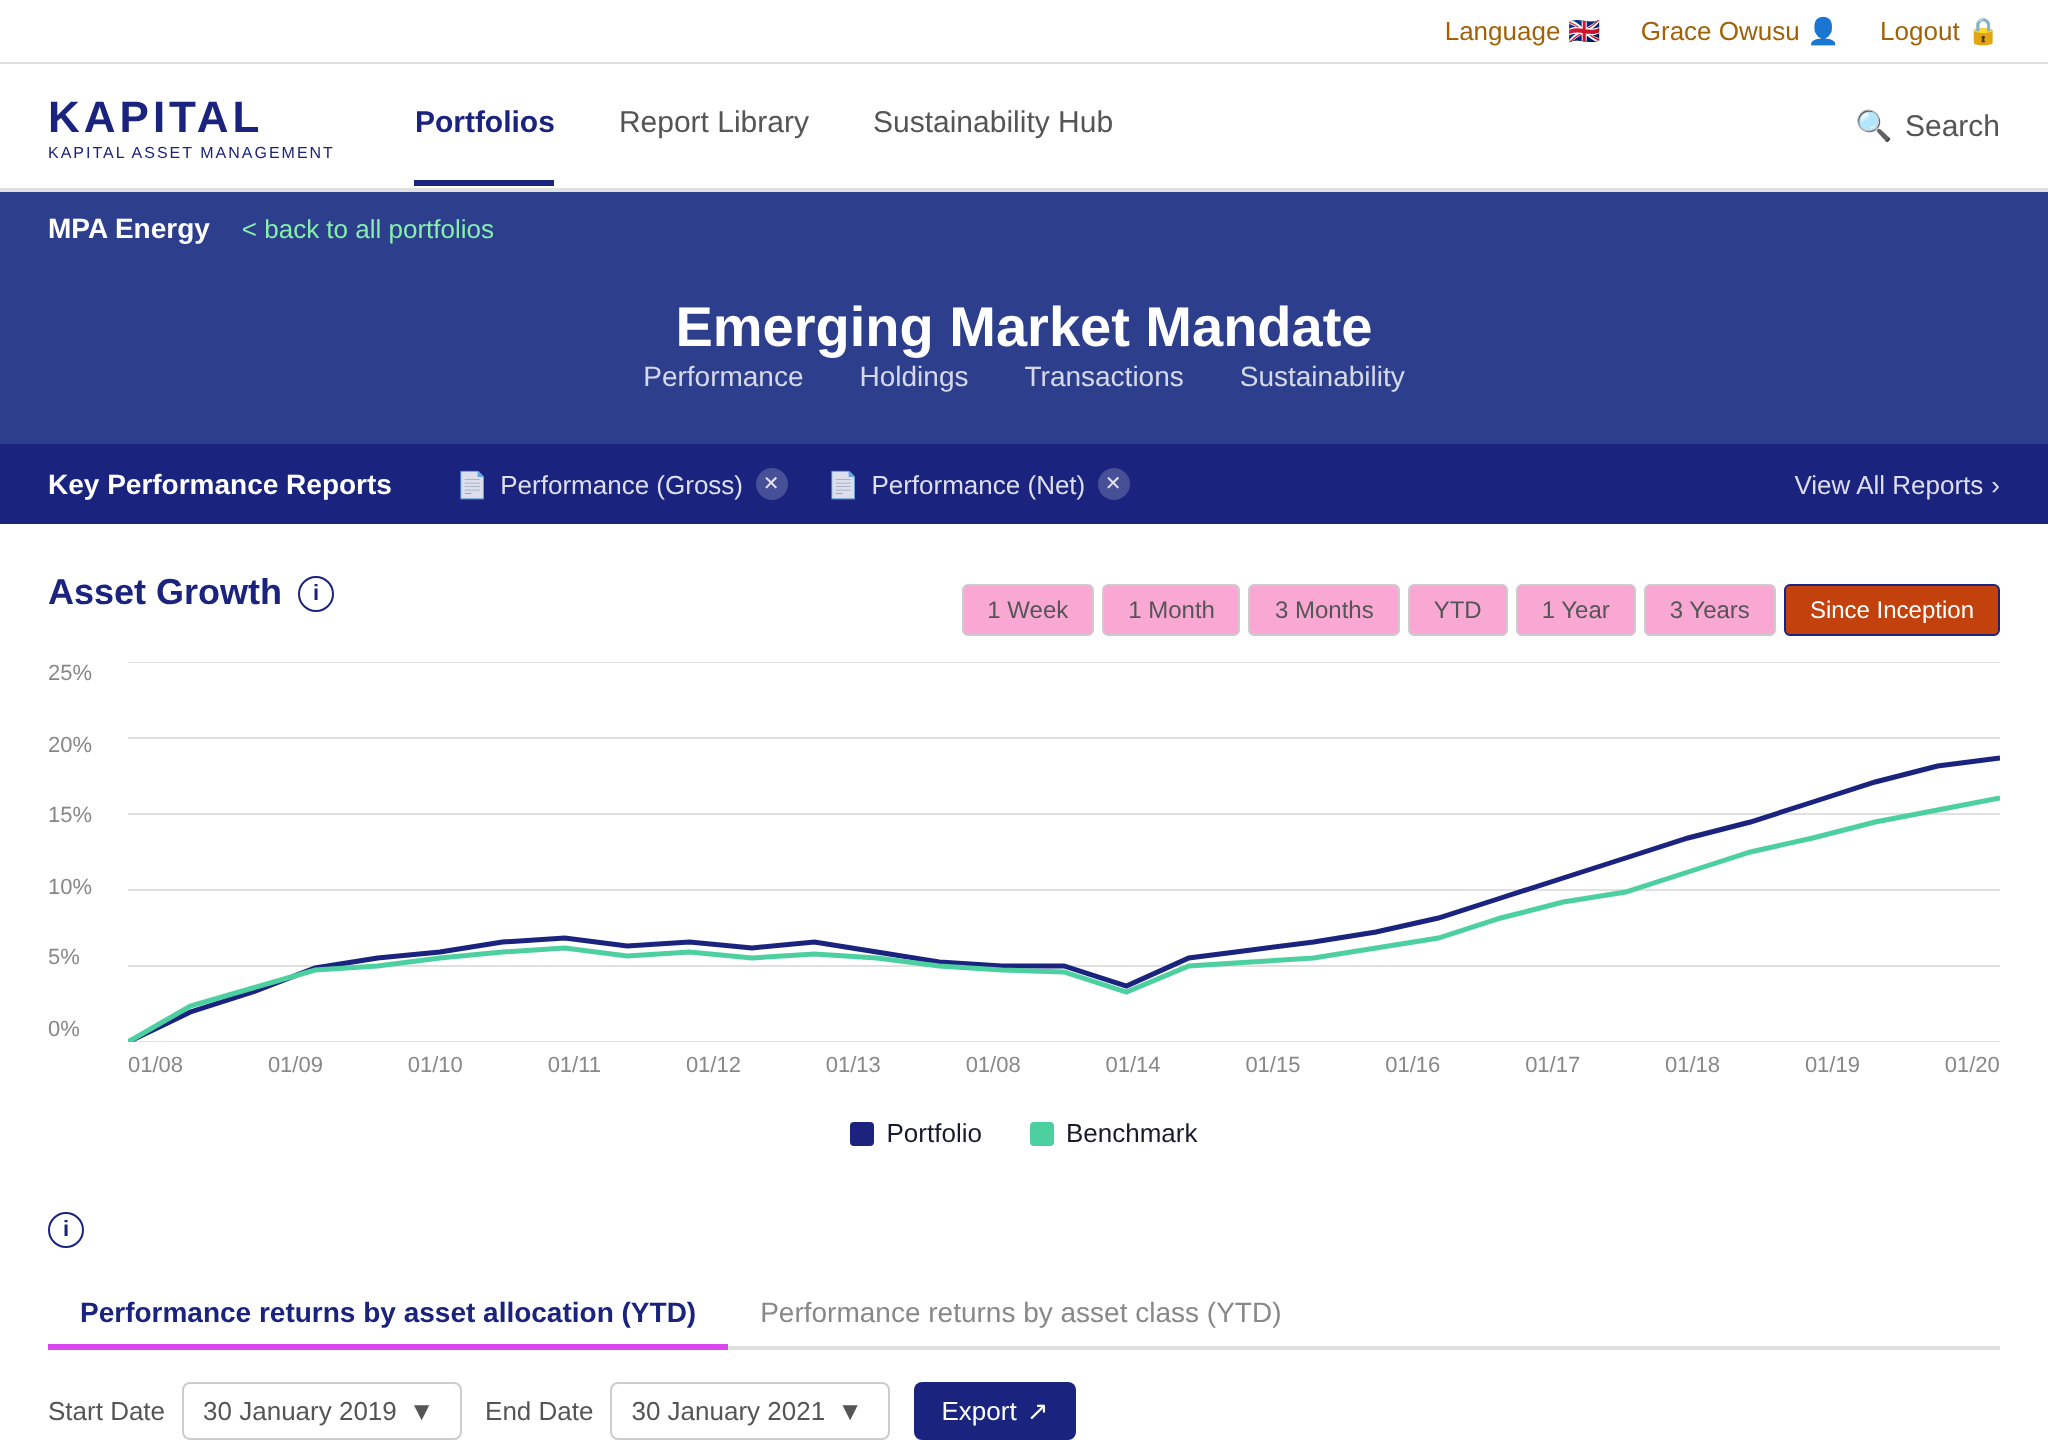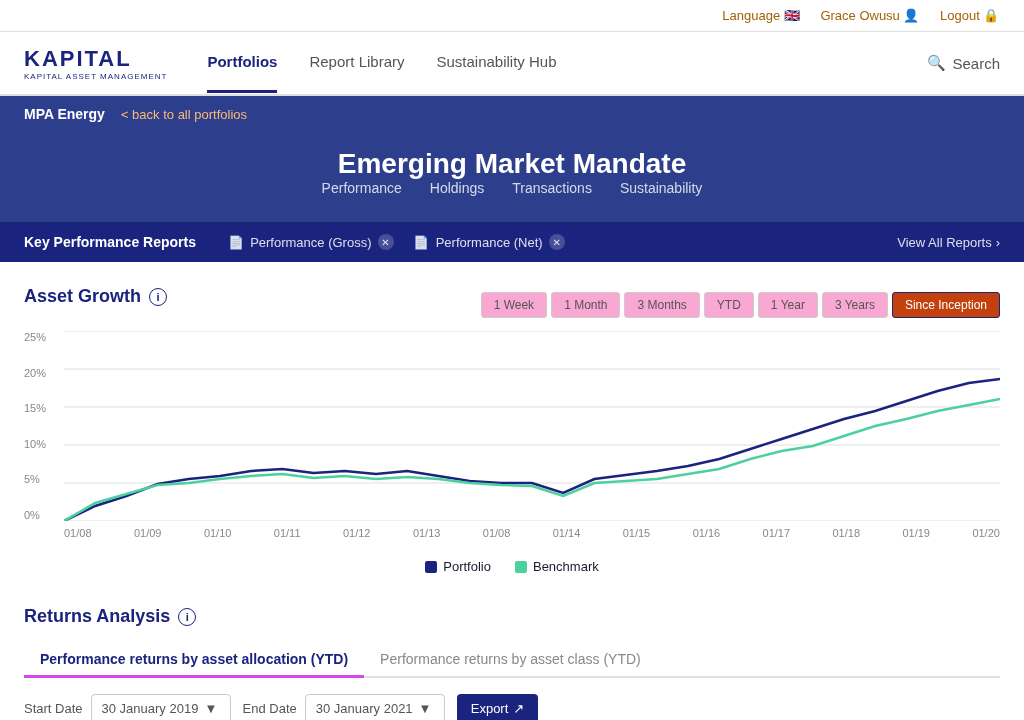"< back to all portfolios" .breadcrumb-bar a { color: #fdba74 -> #86efac }
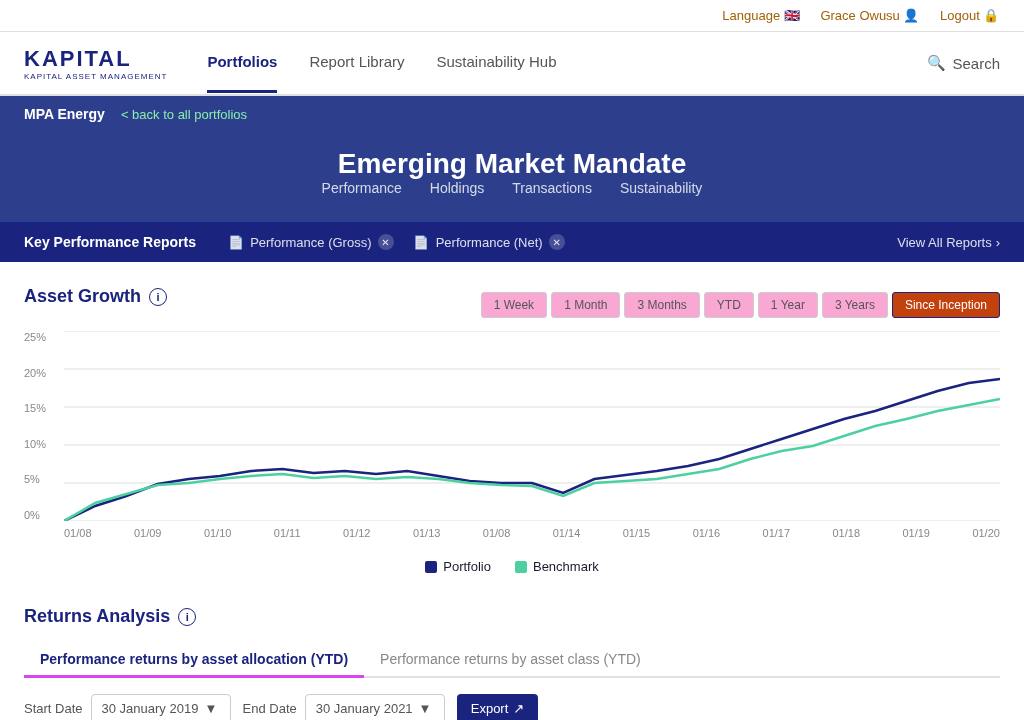"Returns Analysis" span { html: <span>Returns Analysis</span> -> none }
